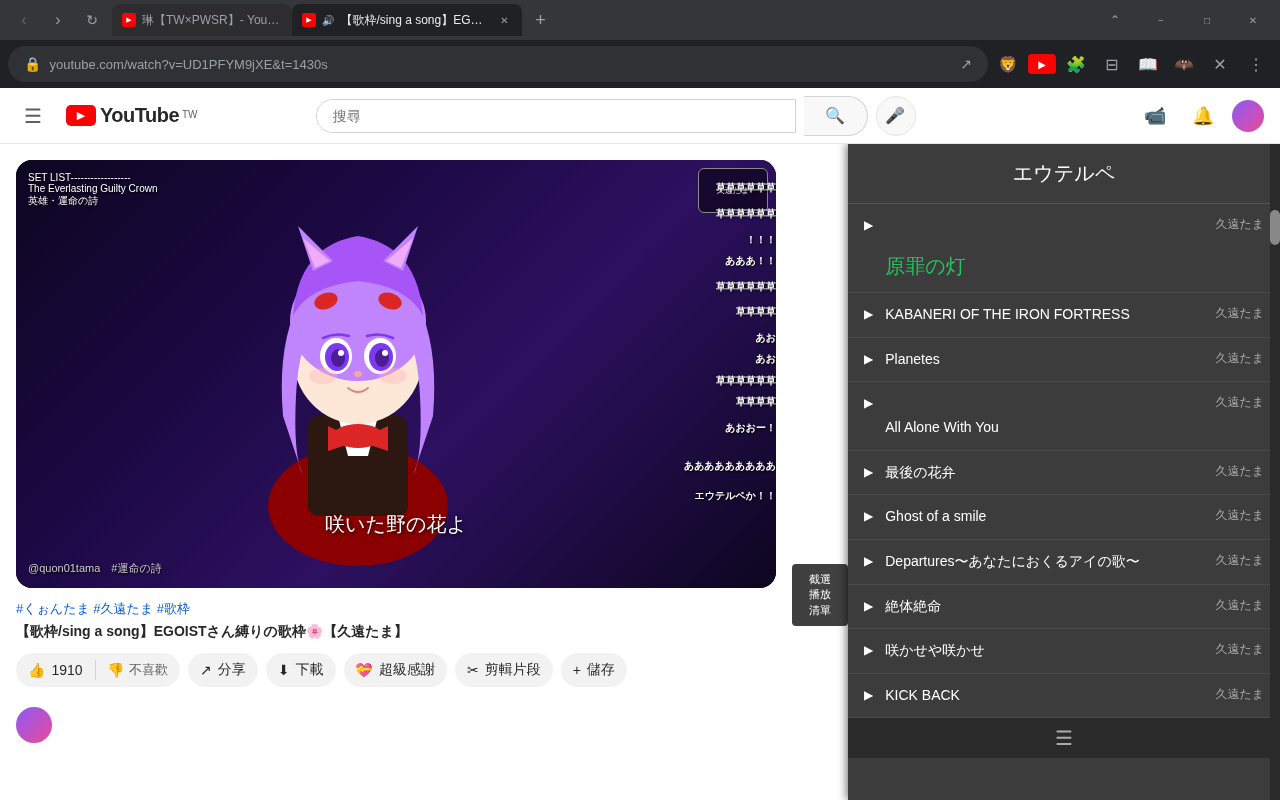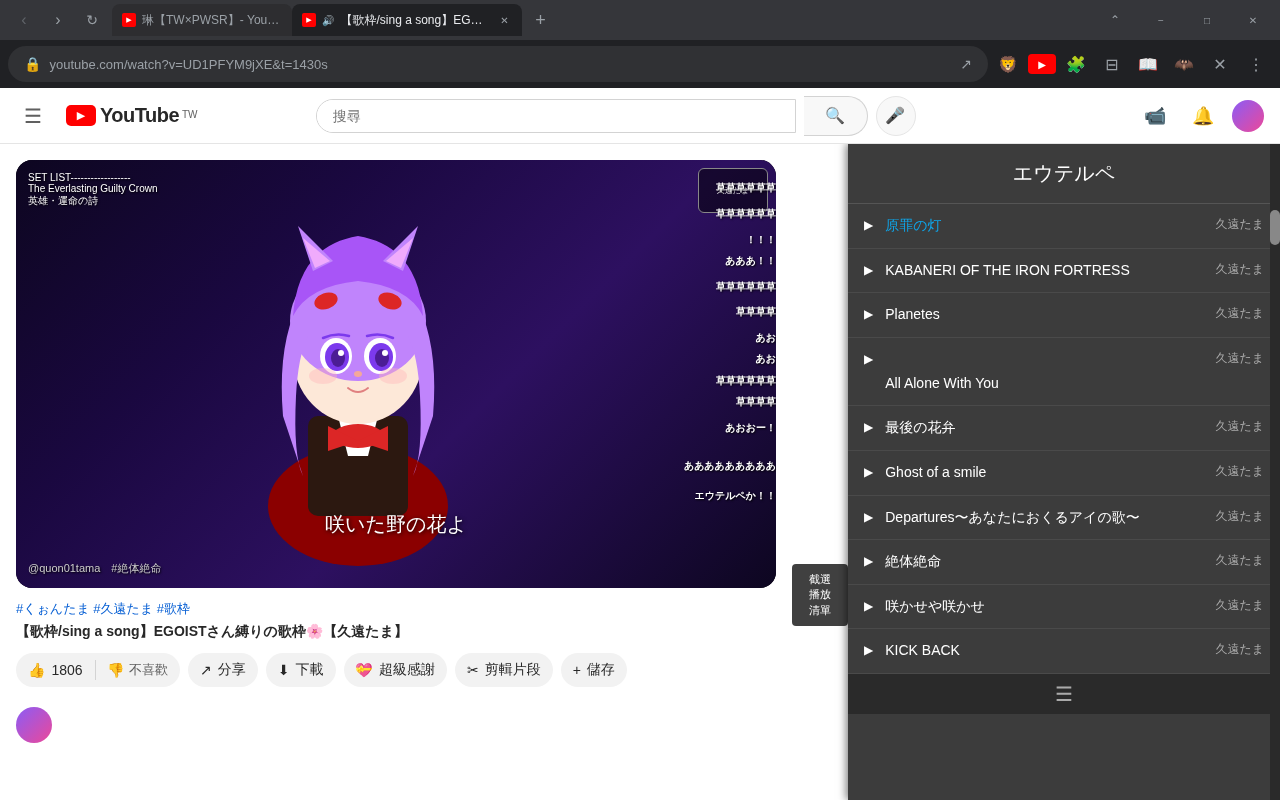"原罪の灯" div { color: #0ea5e9 -> #22c55e; font-size: 14px -> 20px; margin-top: none -> 36px }
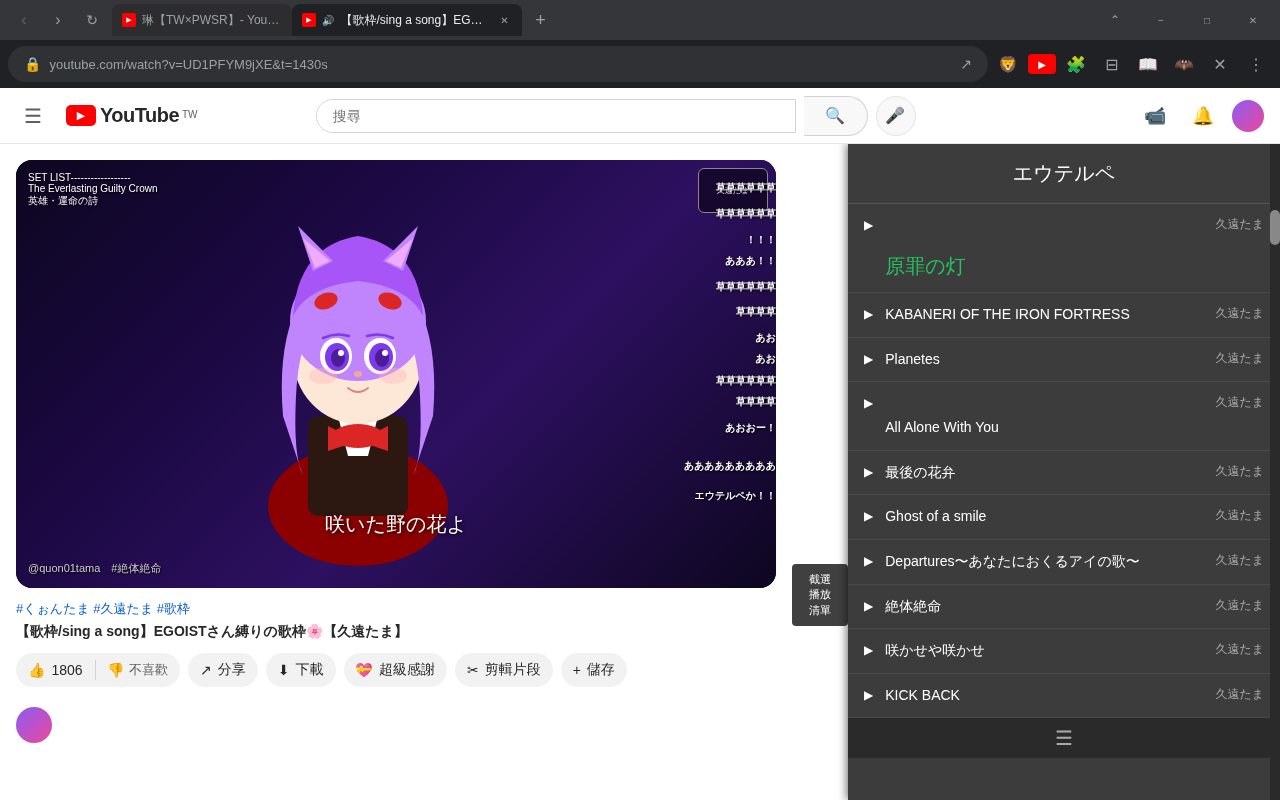"@quon01tama #絶体絶命" span { text: 絶体絶命 -> 運命の詩 }
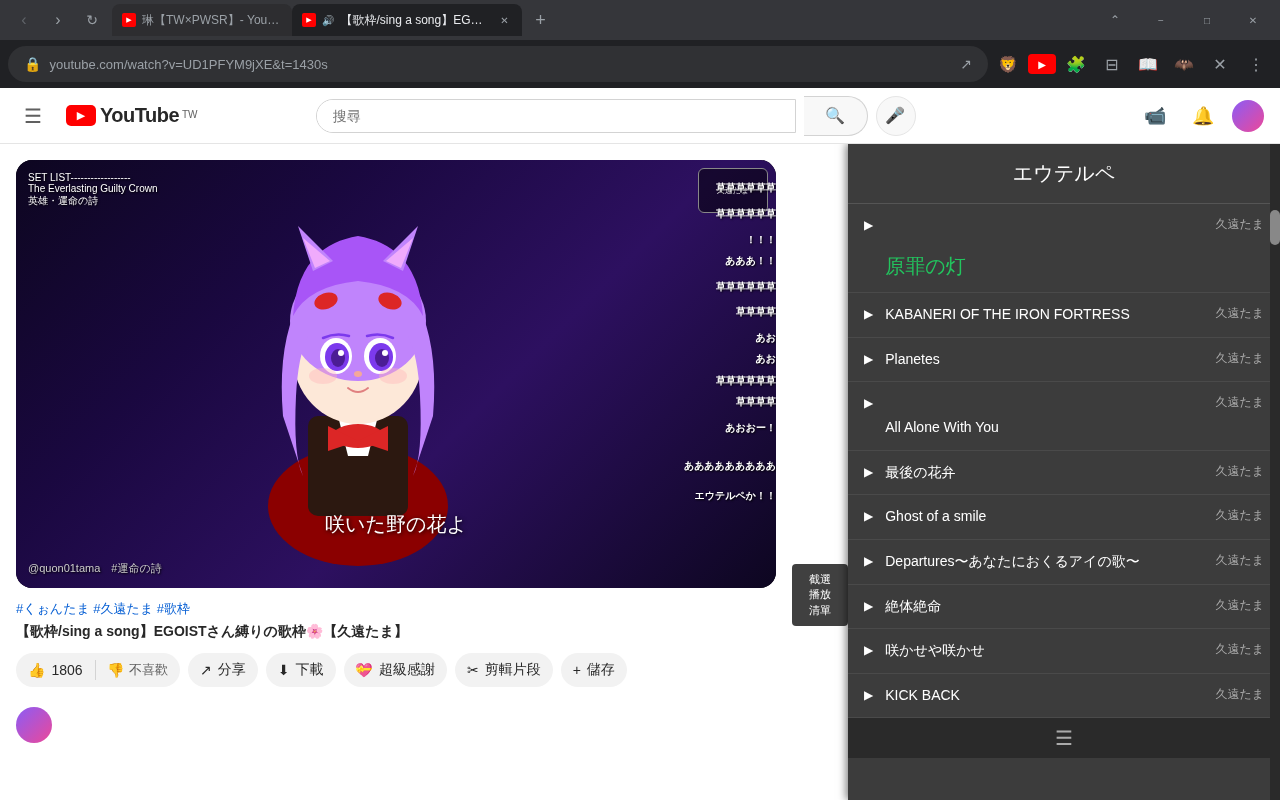"1806" span { text: 1806 -> 1910 }
